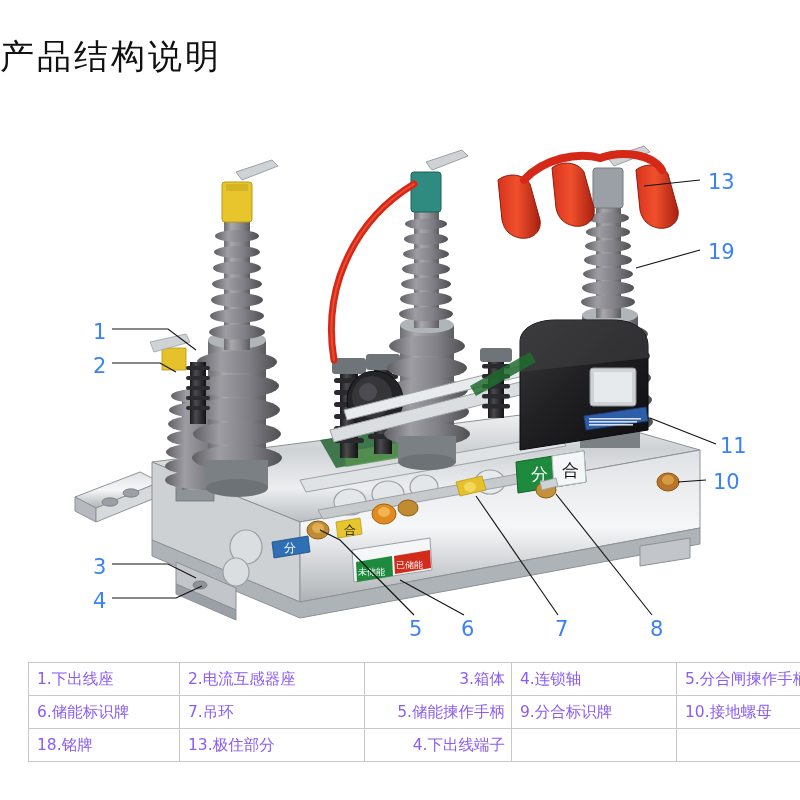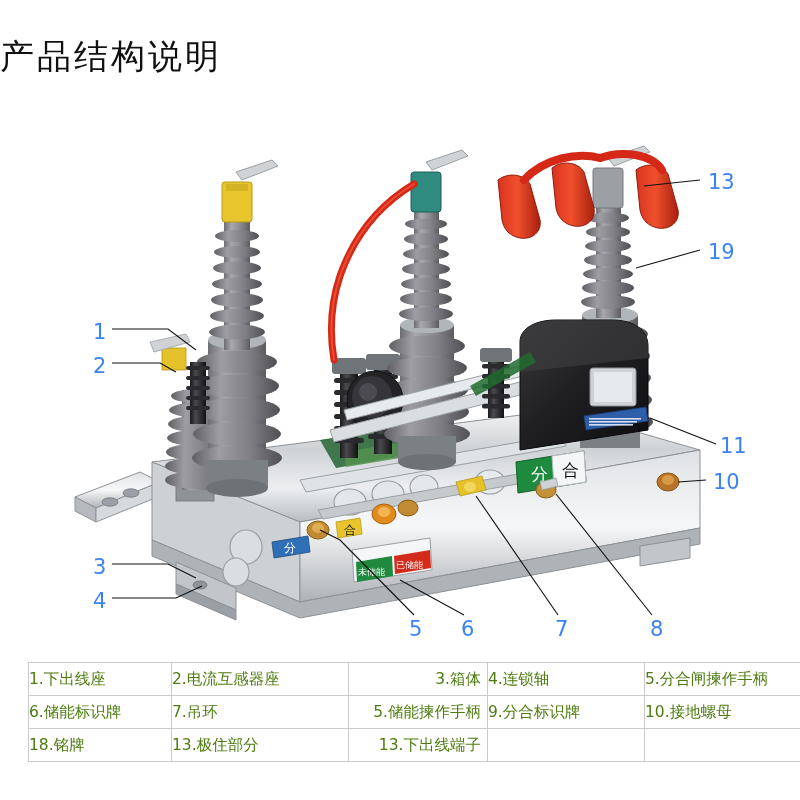"1.下出线座" .legend td { color: #4d7c0f -> #8b5cf6; padding: 0 6px 0 0 -> 0 6px 0 8px }
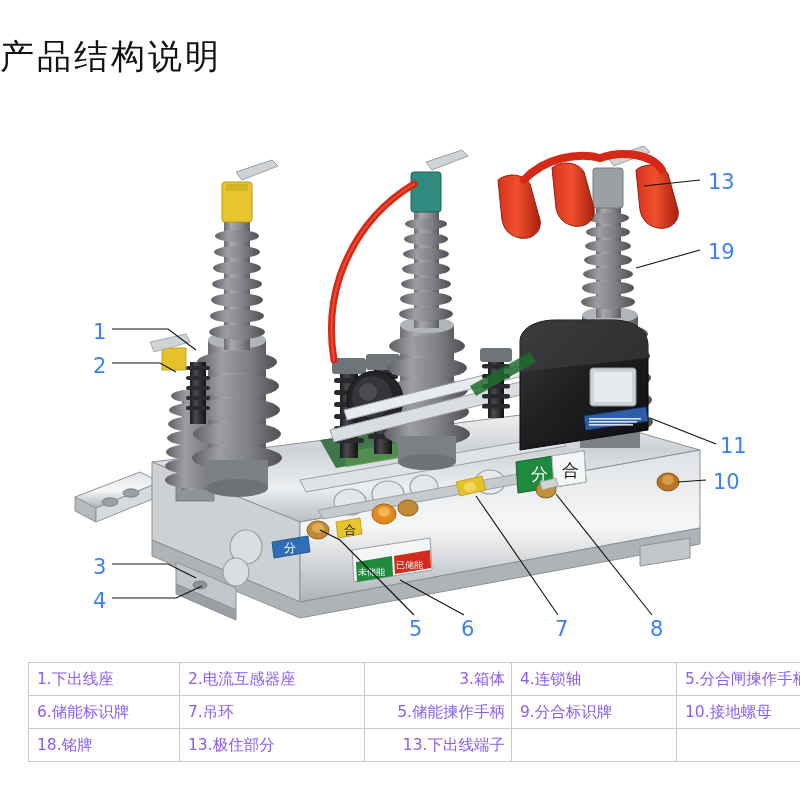"13.下出线端子" td { text: 13 -> 4 }
